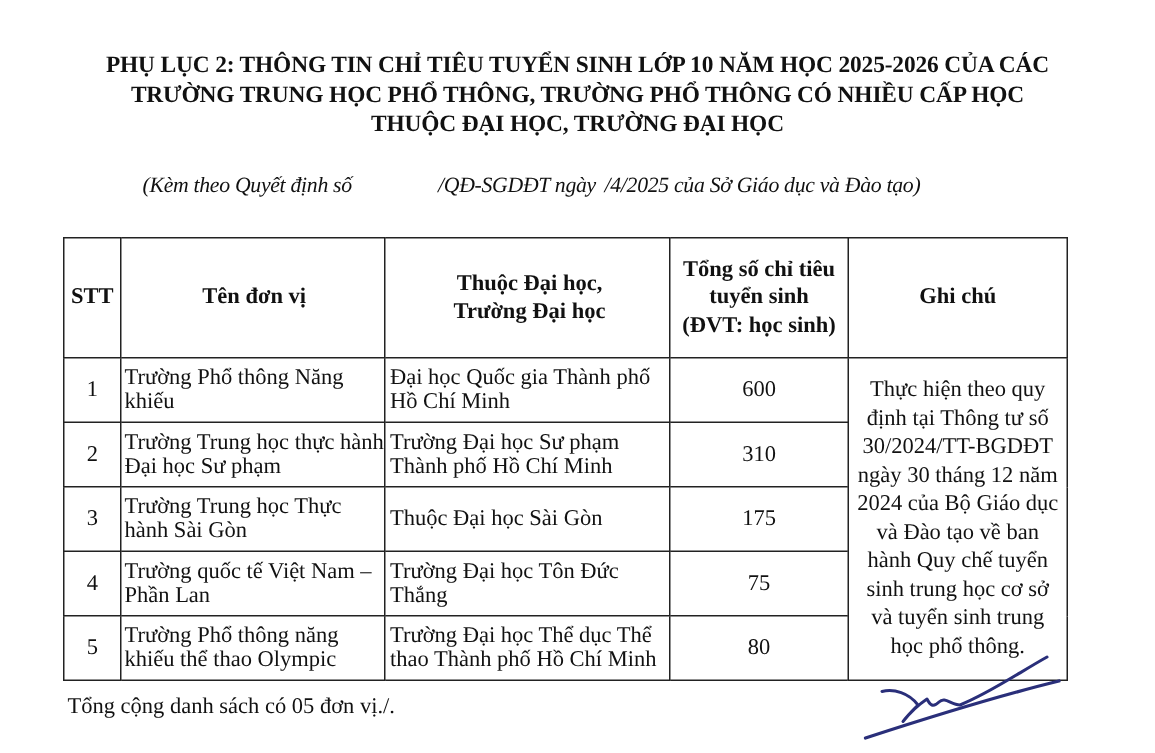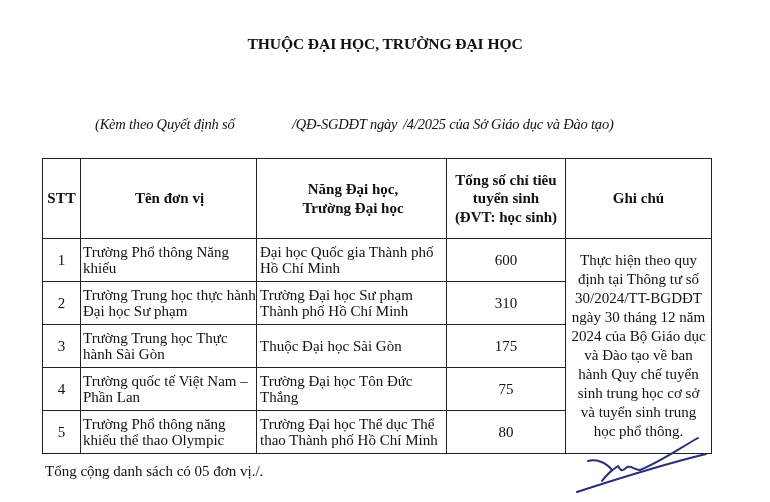"PHỤ LỤC 2: THÔNG TIN" div { html: none -> <div>PHỤ LỤC 2: THÔNG TIN CHỈ TIÊU TUYỂN SINH LỚP 10 NĂM HỌC 2025-2026 CỦA CÁC</div> }
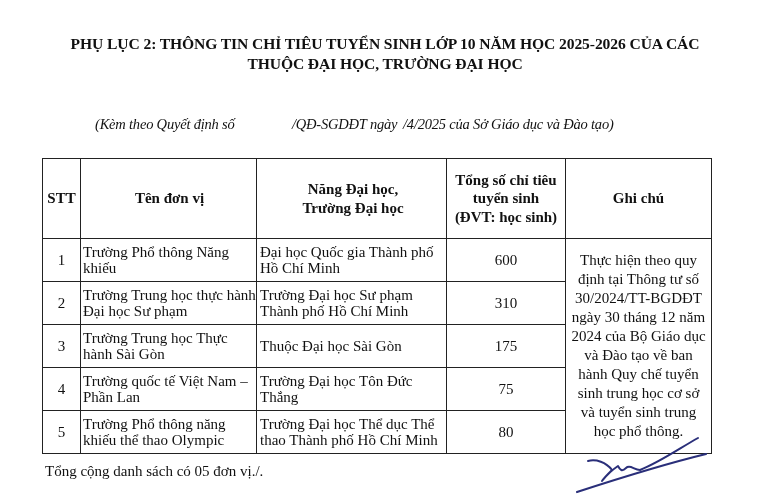"TRƯỜNG TRUNG HỌC PHỔ THÔNG," div { html: none -> <div>TRƯỜNG TRUNG HỌC PHỔ THÔNG, TRƯỜNG PHỔ THÔNG CÓ NHIỀU CẤP HỌC</div> }
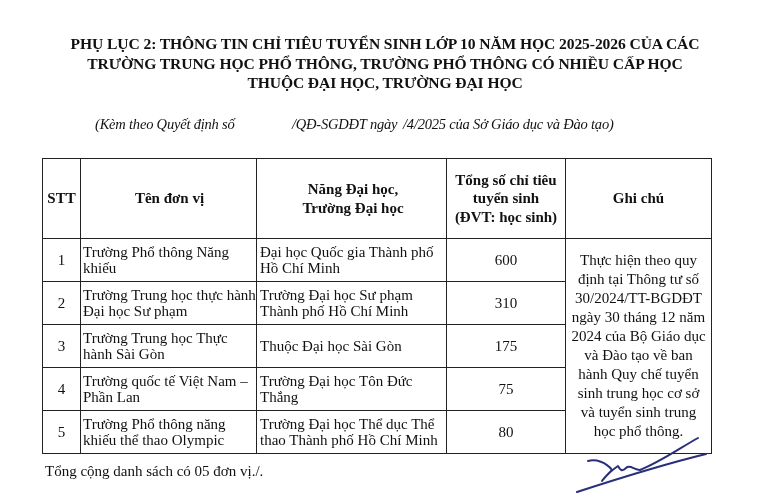"Năng Đại học," div { text: Năng -> Thuộc }
